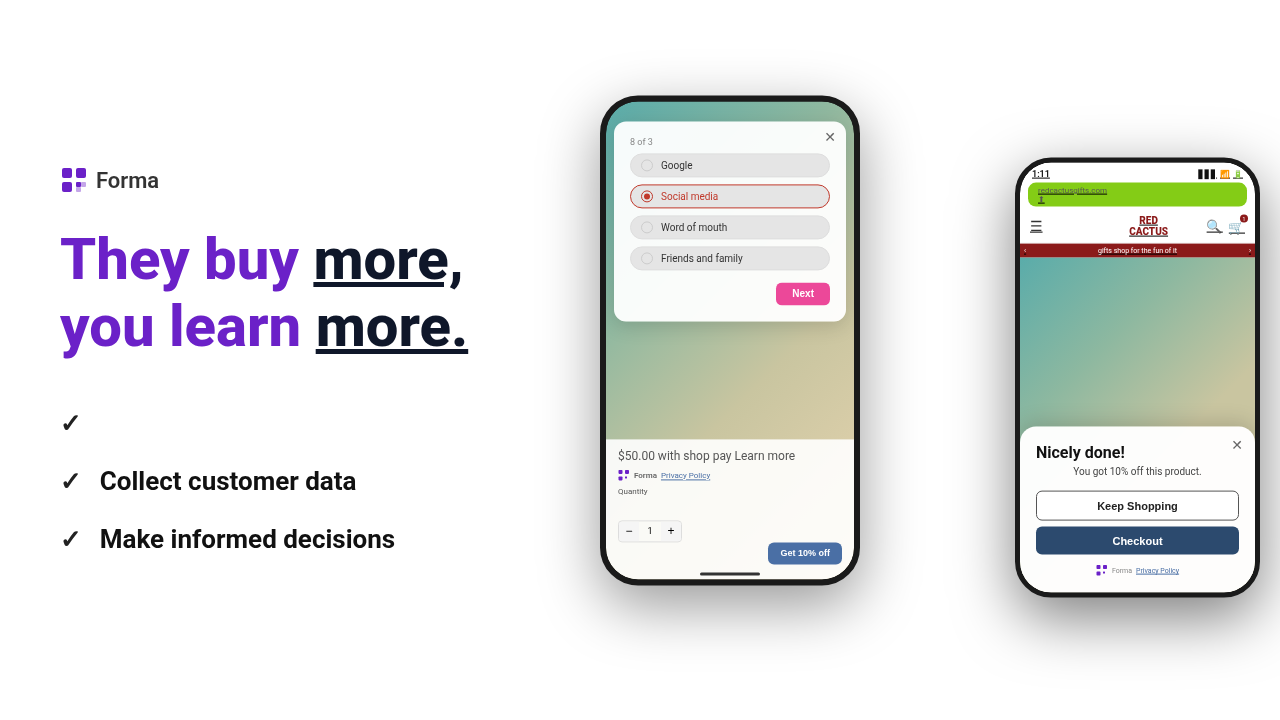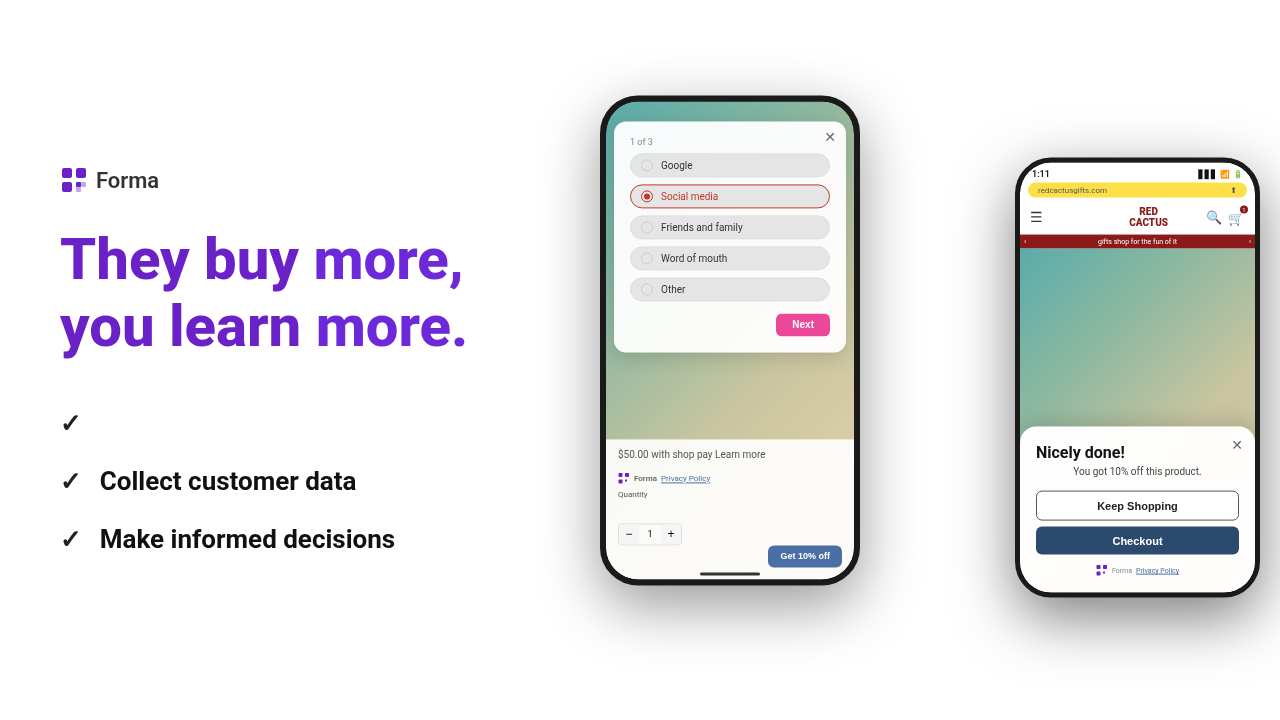"1 of 3" div.survey-progress { text: 1 -> 8 }
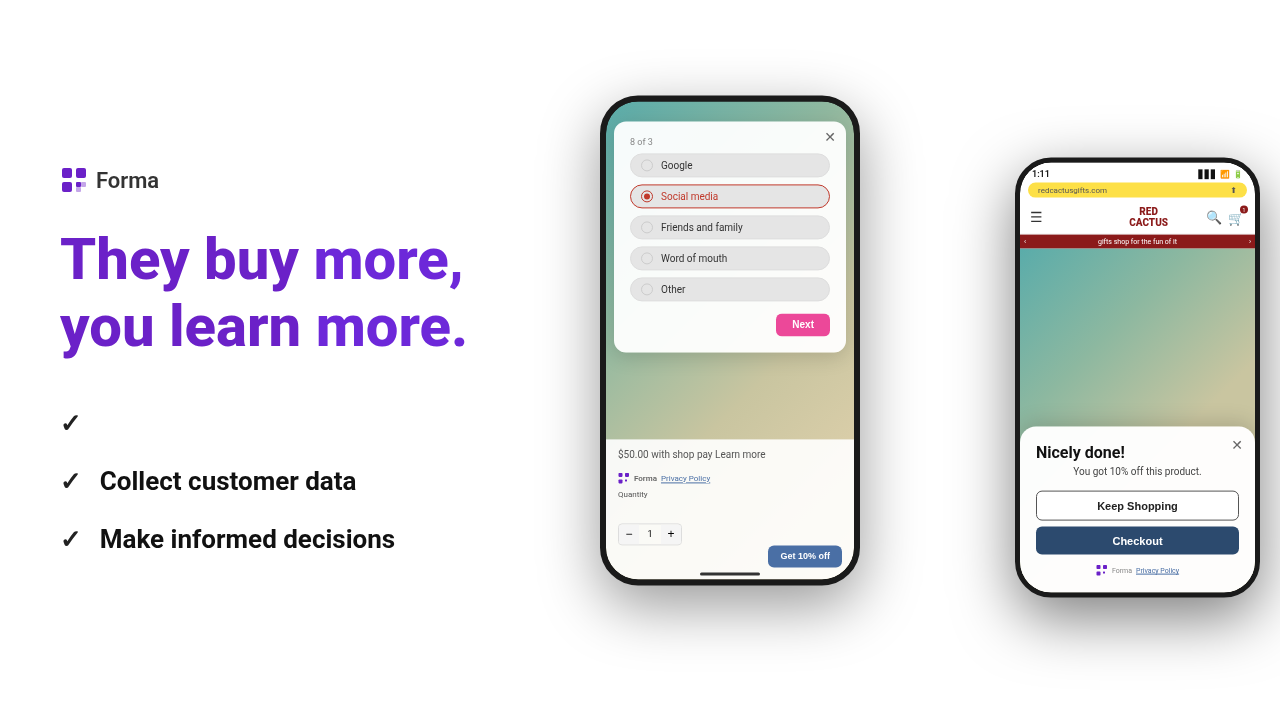"1:11" .phone-redcactus { text-decoration: none -> underline }
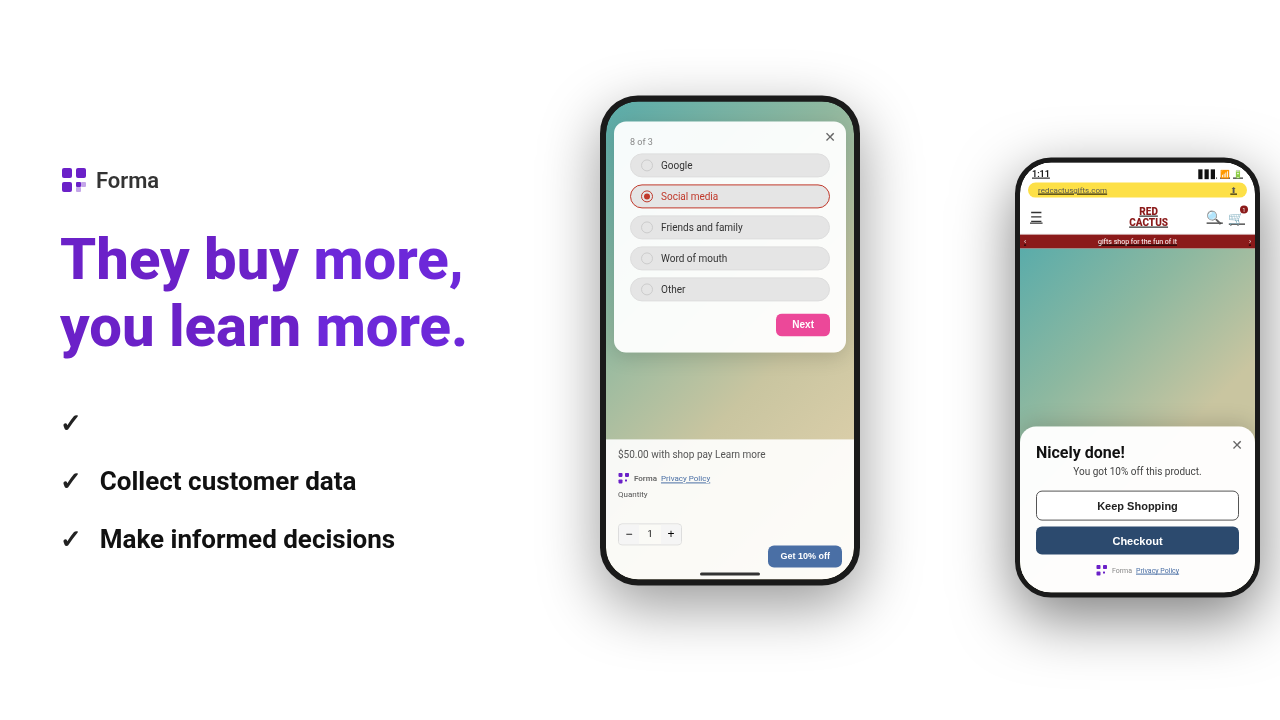"redcactusgifts.com" .rc-url-bar { align-items: center -> none; background: #fde047 -> #84cc16; flex-direction: none -> column }
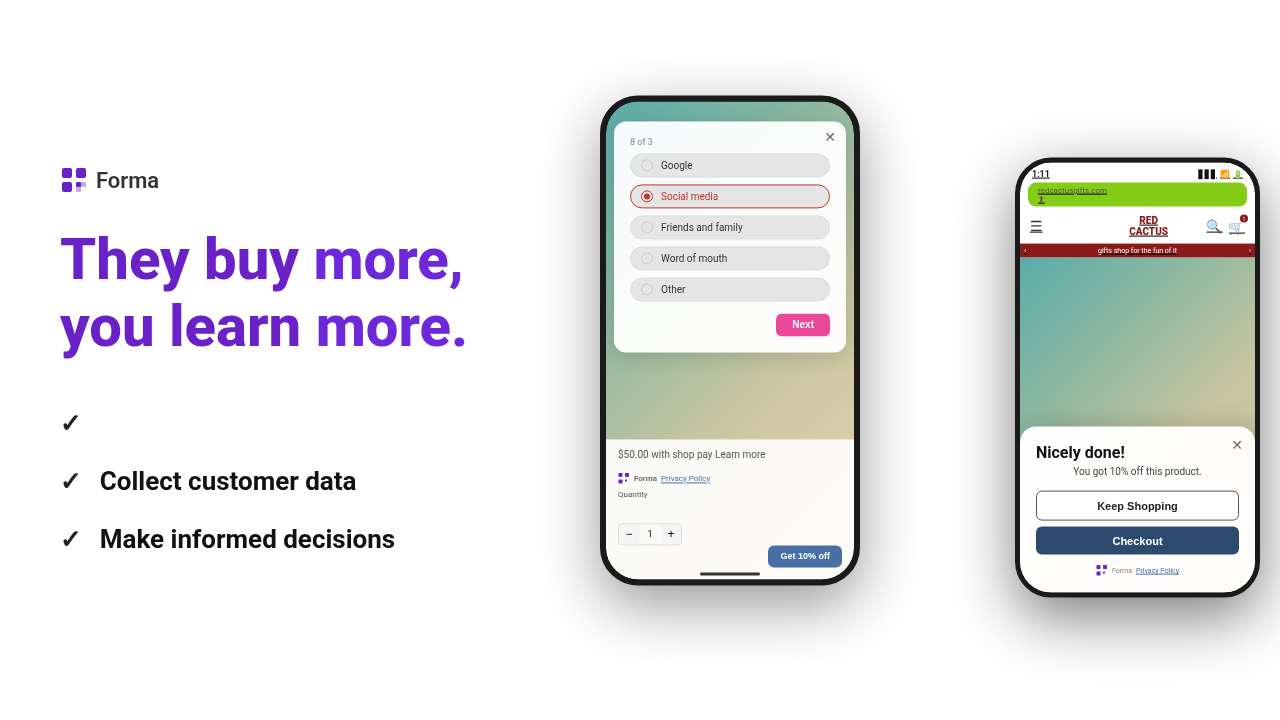"more," .headline-dark { color: #6d28d9 -> #0f172a; text-decoration: none -> underline }
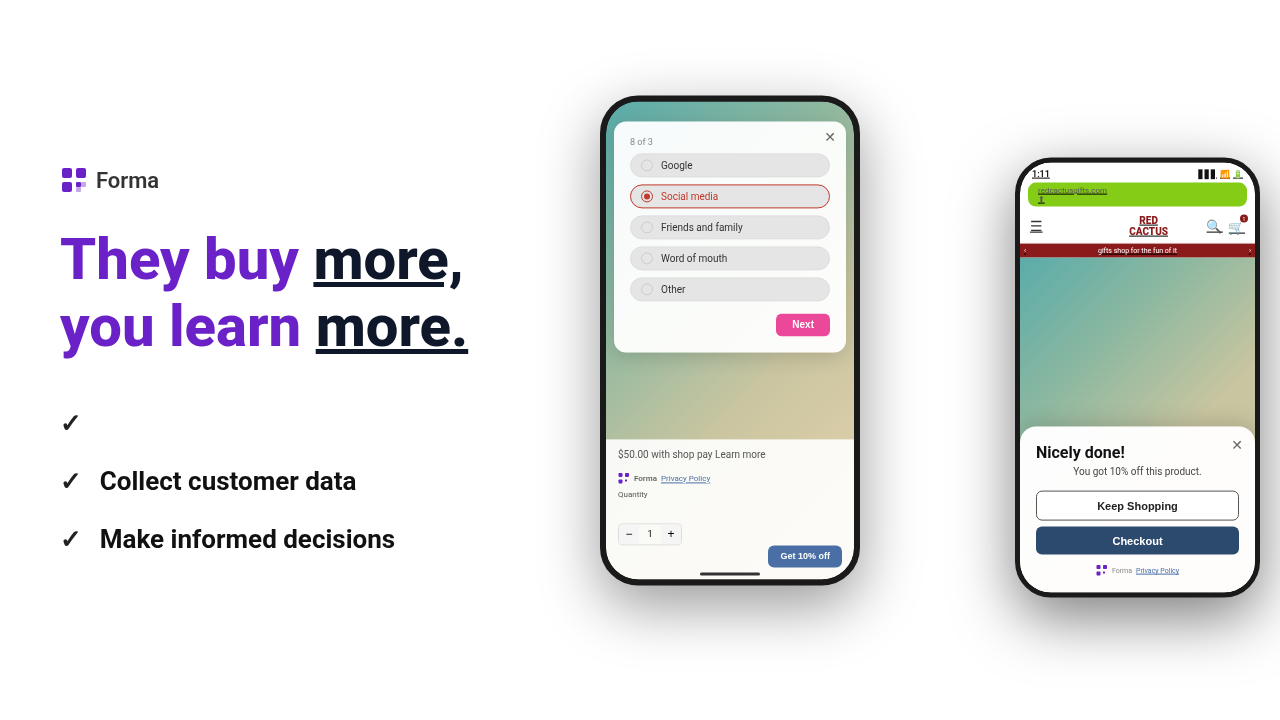"Friends and family" div.survey-option { order: before "Word of mouth" -> after "Word of mouth" }
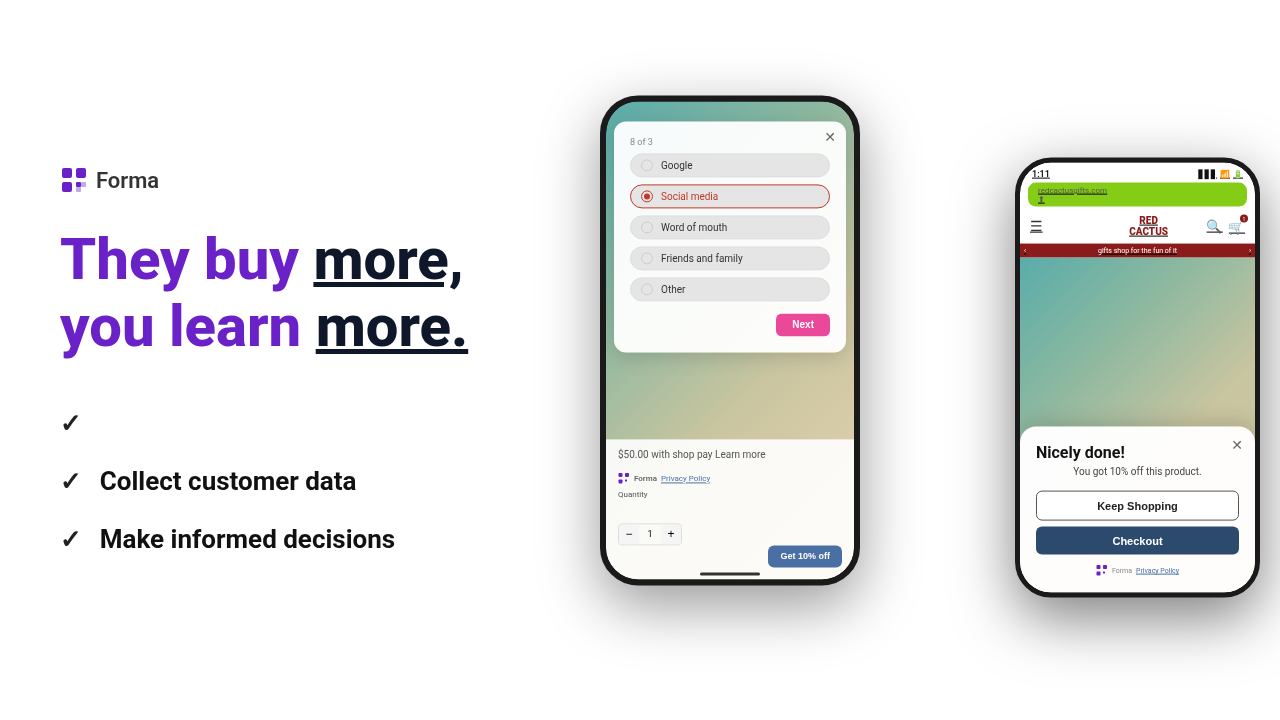"Other" div.survey-option { html: <div> <div></div> <span>Other</span> </div> -> none }
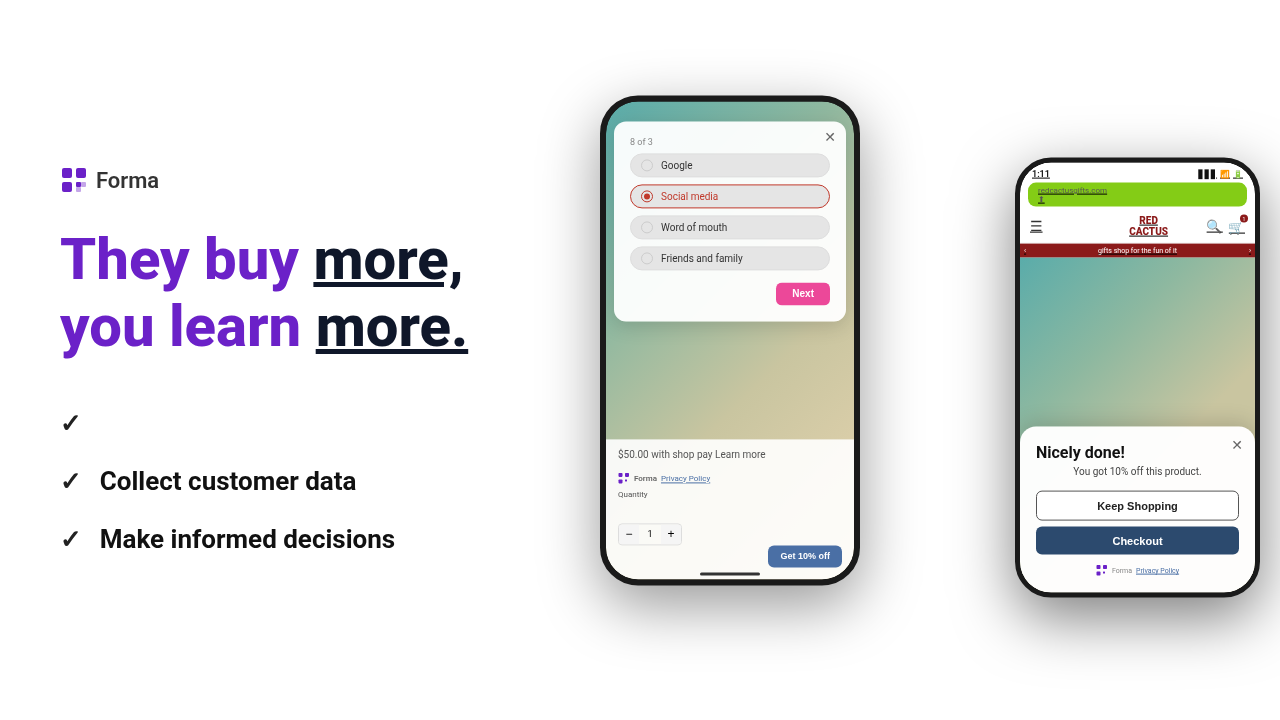"$50.00 with shop pay Learn" .shop-pay-line { font-size: 10px -> 12px; margin-bottom: 12px -> 6px }
